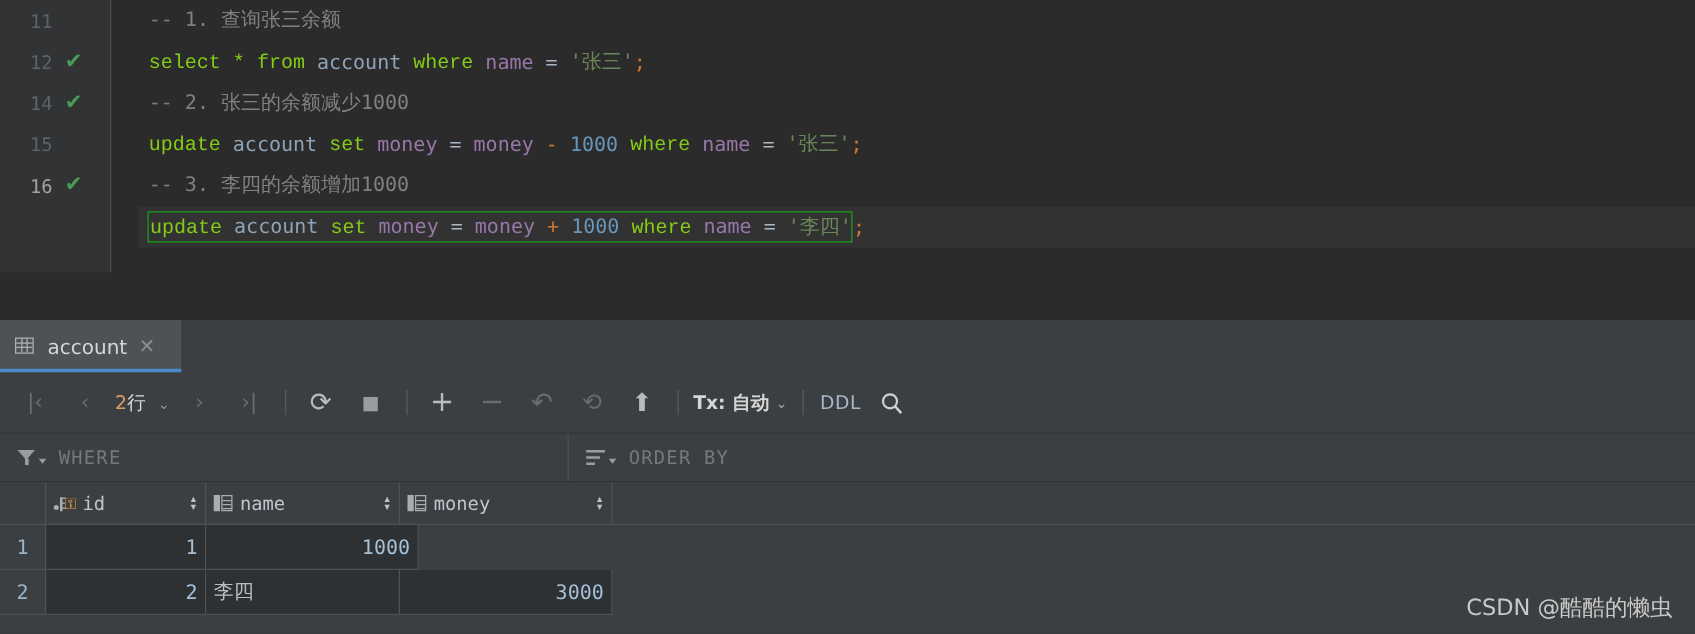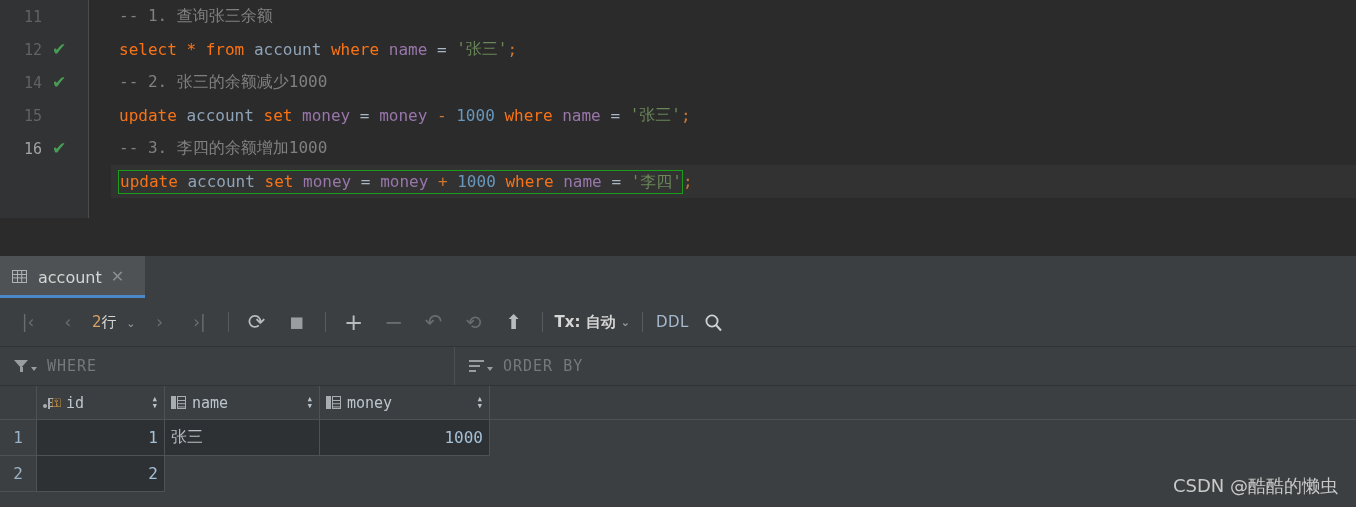"select" .kw { color: #f97316 -> #84cc16; font-family: none -> Liberation Mono, monospace }
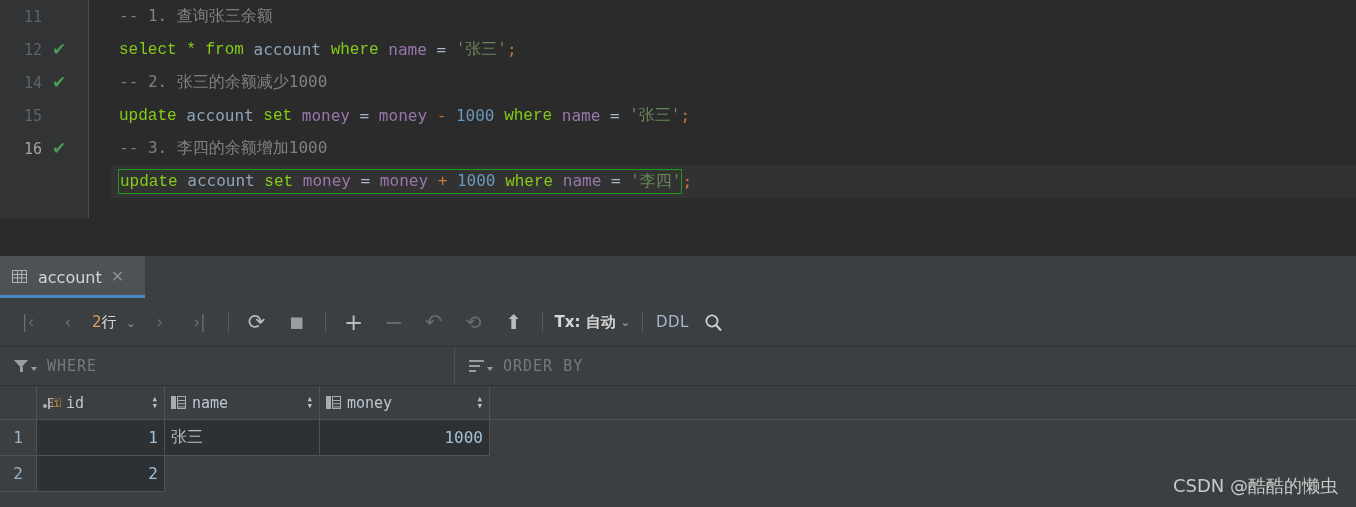"张三" div.gc { html: <div>张三</div> -> none }
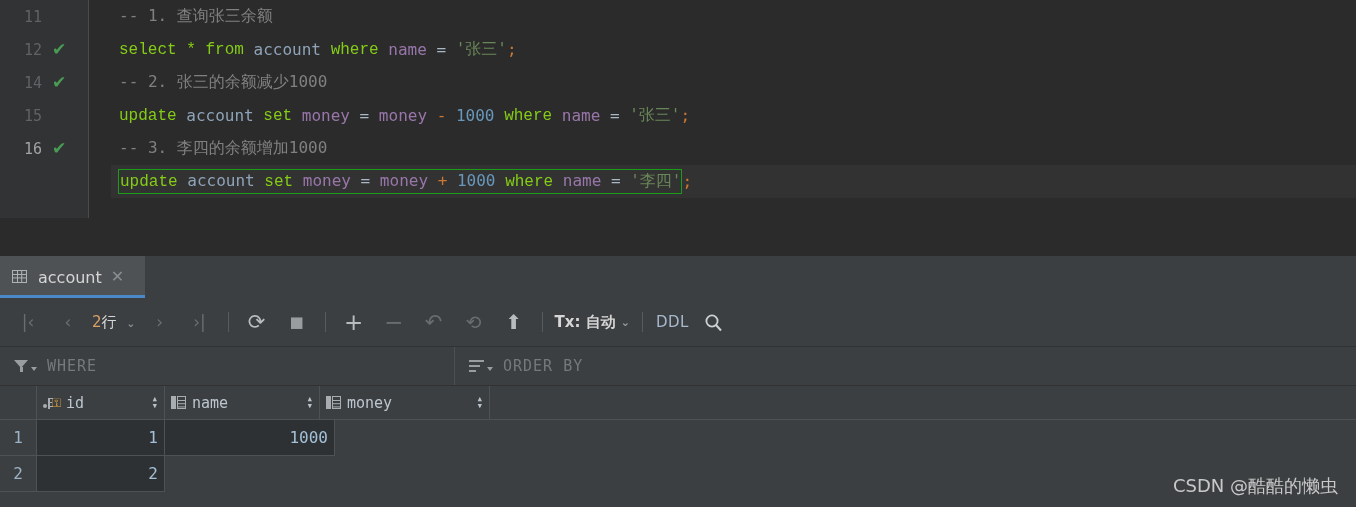"李四" div.gc { html: none -> <div>李四</div> }
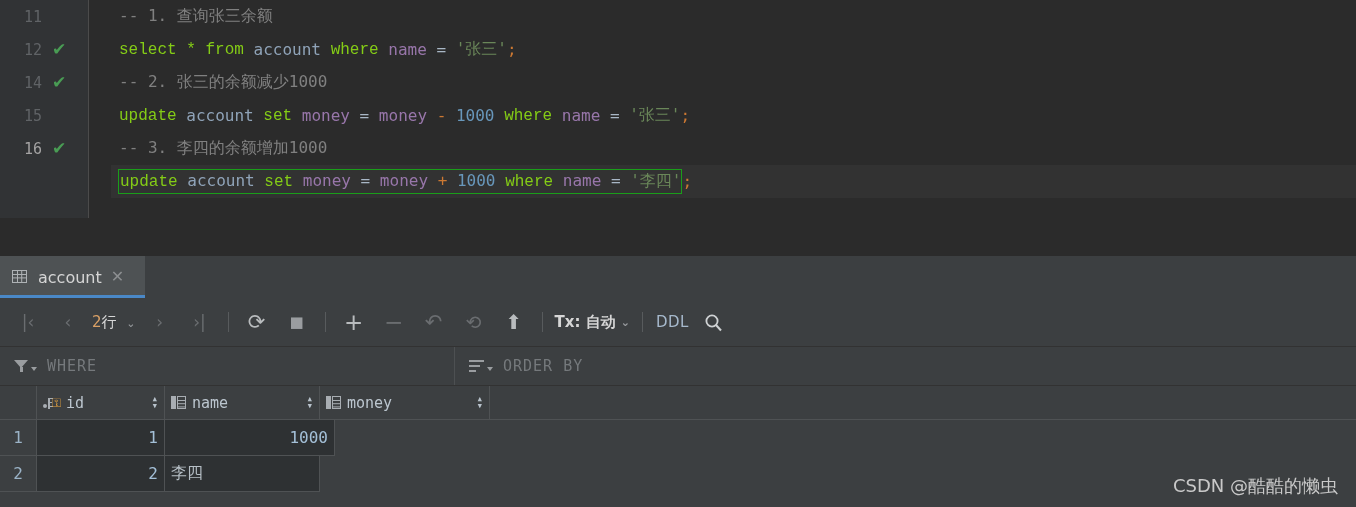"3000" div.gc { html: none -> <div>3000</div> }
